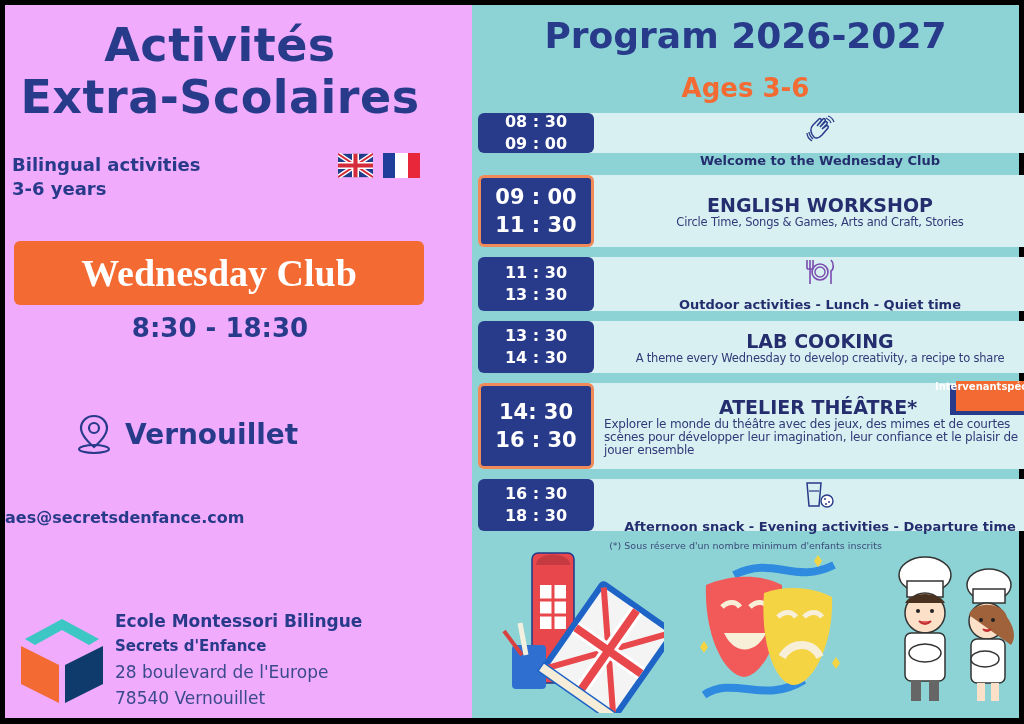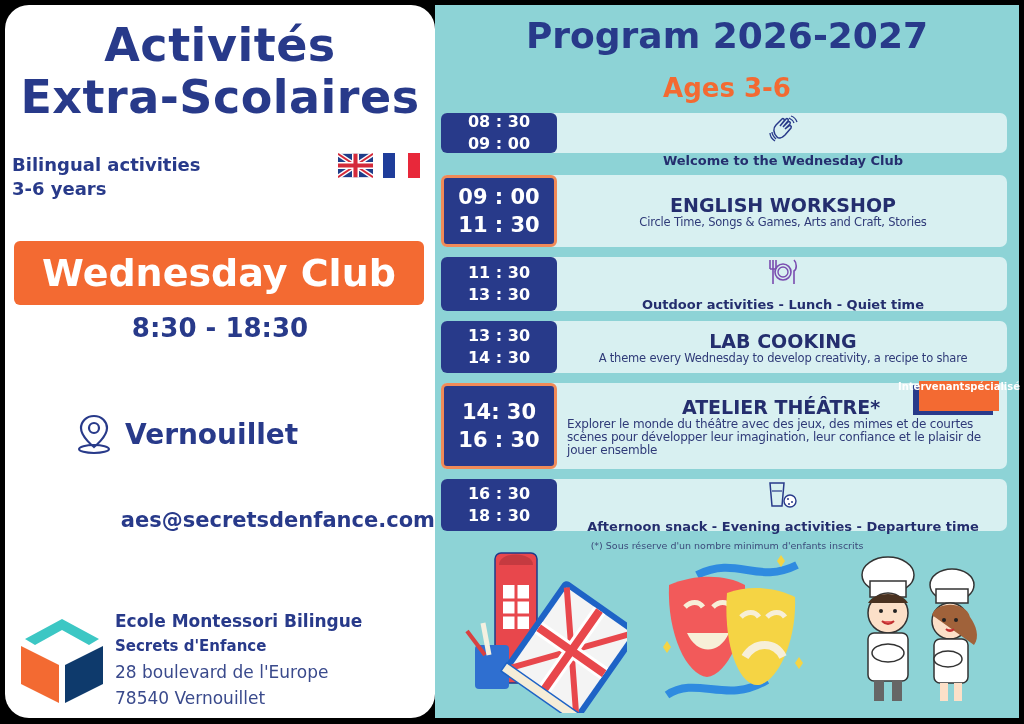"Activités" .left { background: #ffffff -> #f0abfc; border-radius: 24px -> none; width: 430px -> 467px }
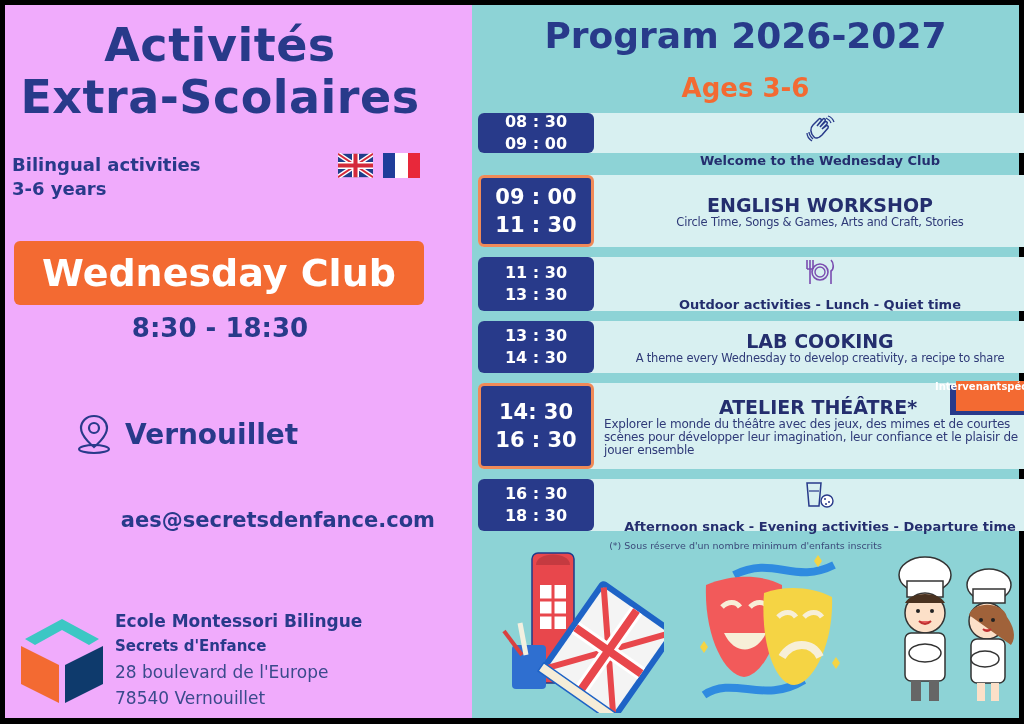"Wednesday Club" .club-badge { font-family: none -> Liberation Serif, serif }
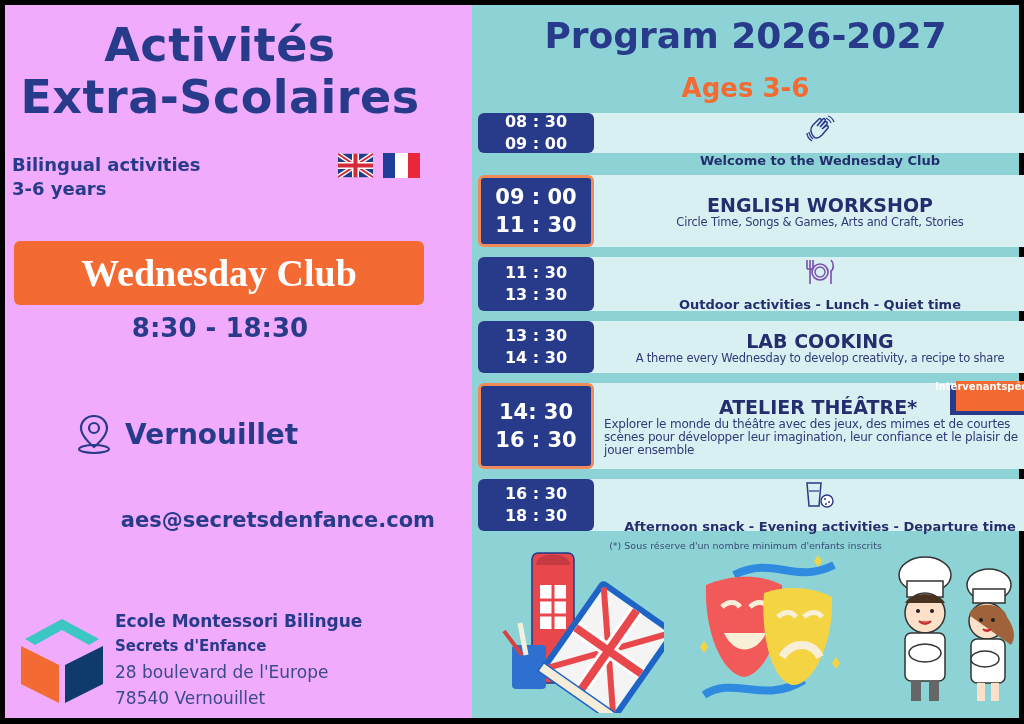"aes@secretsdenfance.com" .email { font-size: 21px -> 16px; text-align: right -> left }
